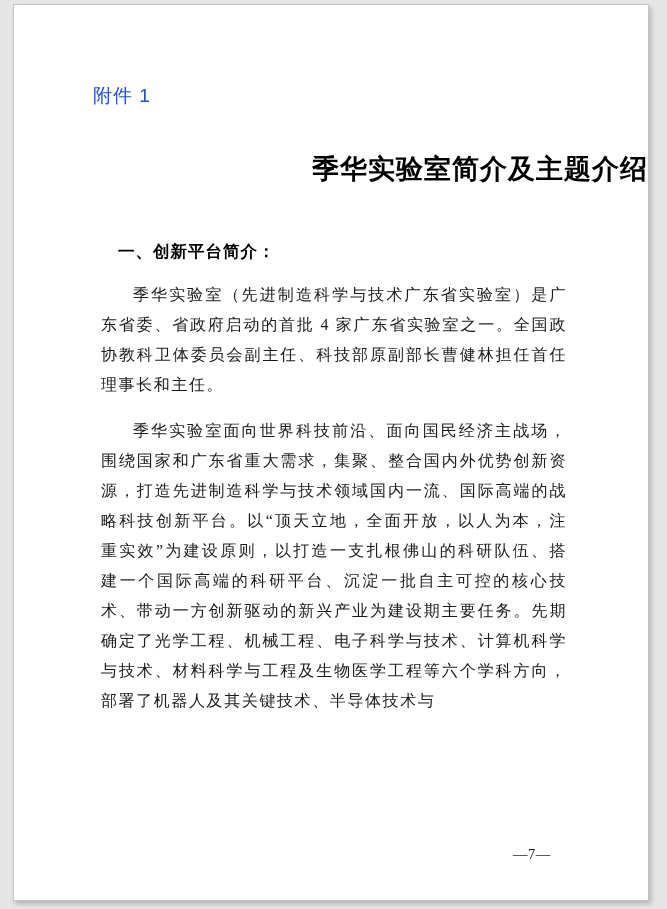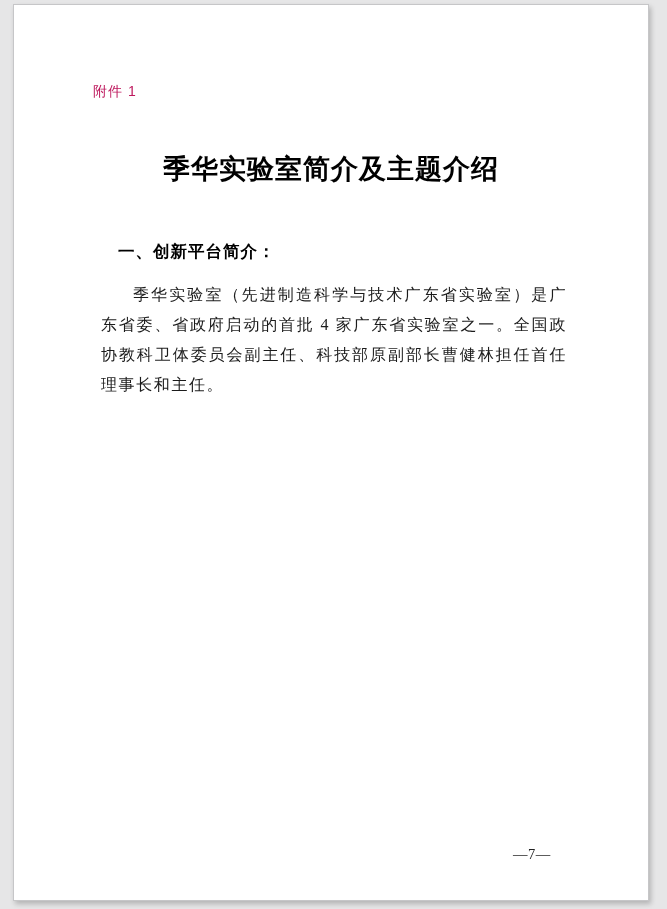"附件 1" .attachment { color: #be185d -> #1d4ed8; font-size: 14px -> 19px }
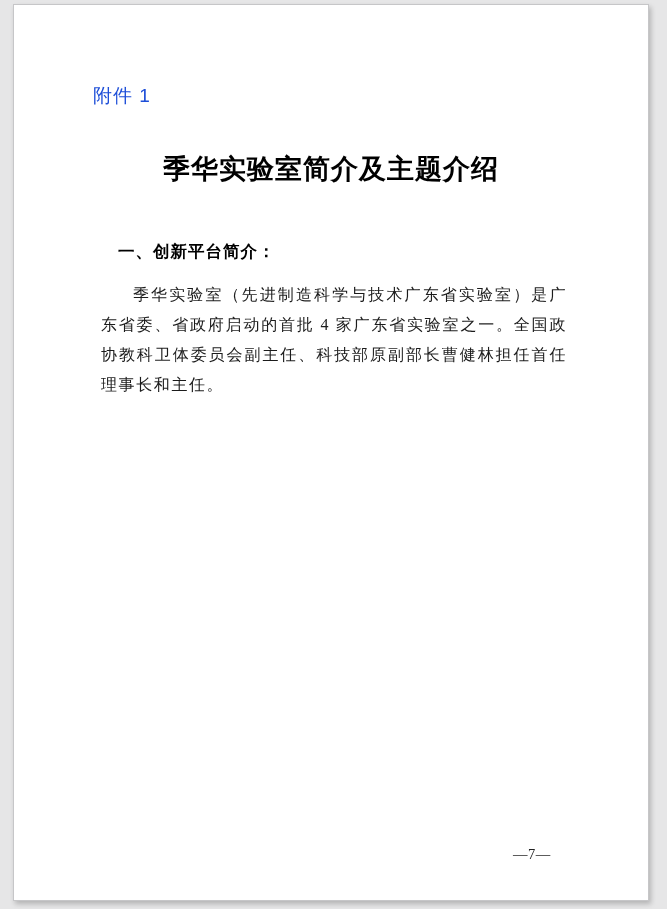"季华实验室简介及主题介绍" .title { text-align: center -> right }
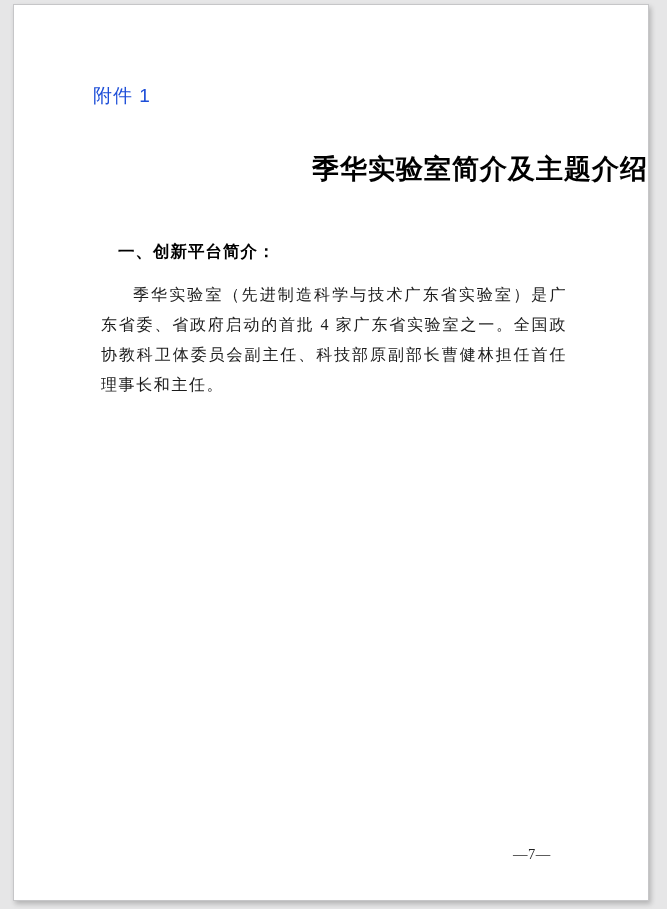"季华实验室面向世界科技前沿、面向国民经济主战场，围绕国家和广东省重大需求，集聚、" p.para { html: none -> <p>季华实验室面向世界科技前沿、面向国民经济主战场，围绕国家和广东省重大需求，集聚、整合国内外优势创新资源，打造先进制造科学与技术领域国内一流、国际高端的战略科技创新平台。以“顶天立地，全面开放，以人为本，注重实效”为建设原则，以打造一支扎根佛山的科研队伍、搭建一个国际高端的科研平台、沉淀一批自主可控的核心技术、带动一方创新驱动的新兴产业为建设期主要任务。先期确定了光学工程、机械工程、电子科学与技术、计算机科学与技术、材料科学与工程及生物医学工程等六个学科方向，部署了机器人及其关键技术、半导体技术与</p> }
